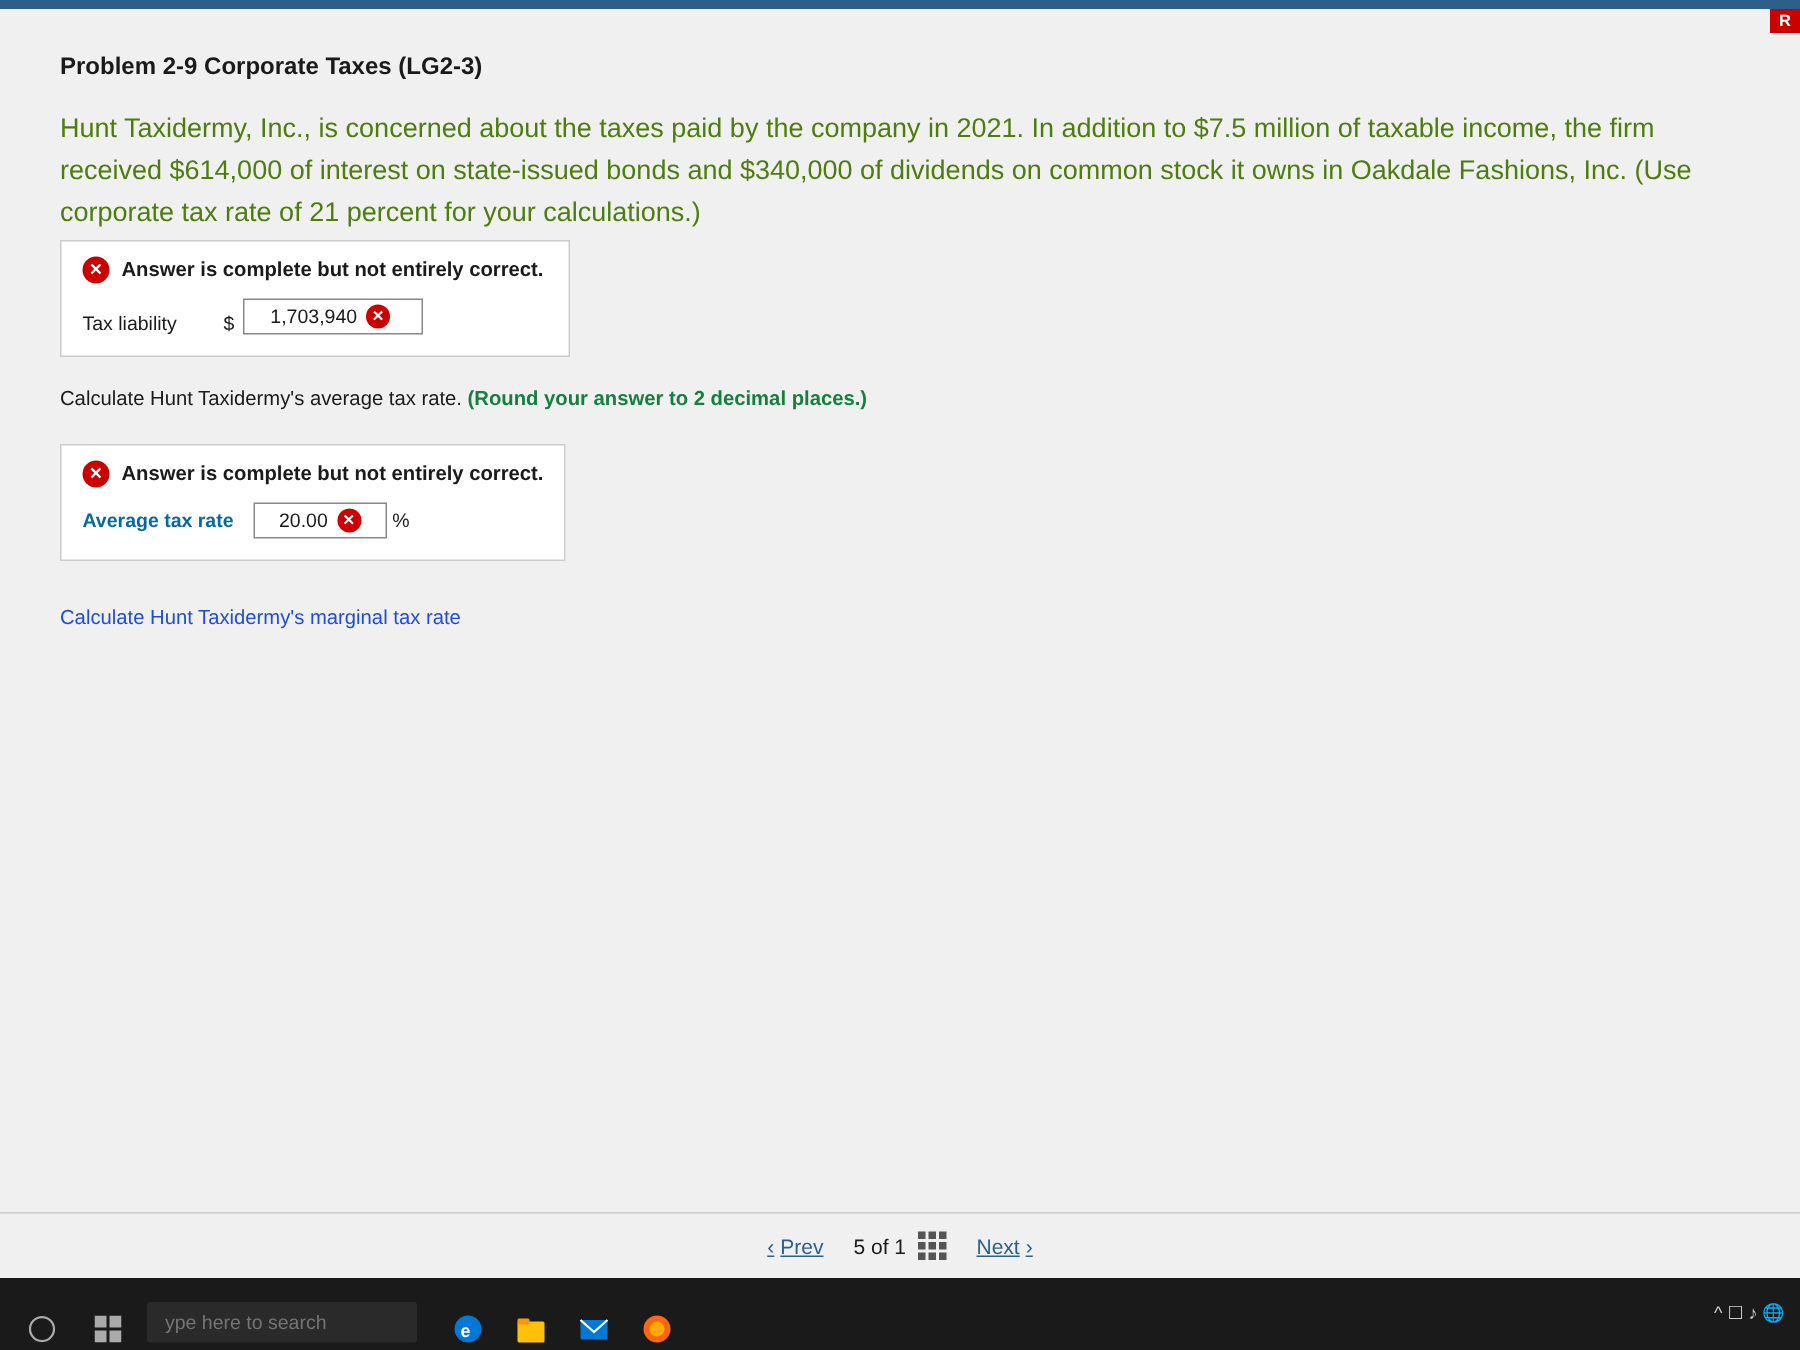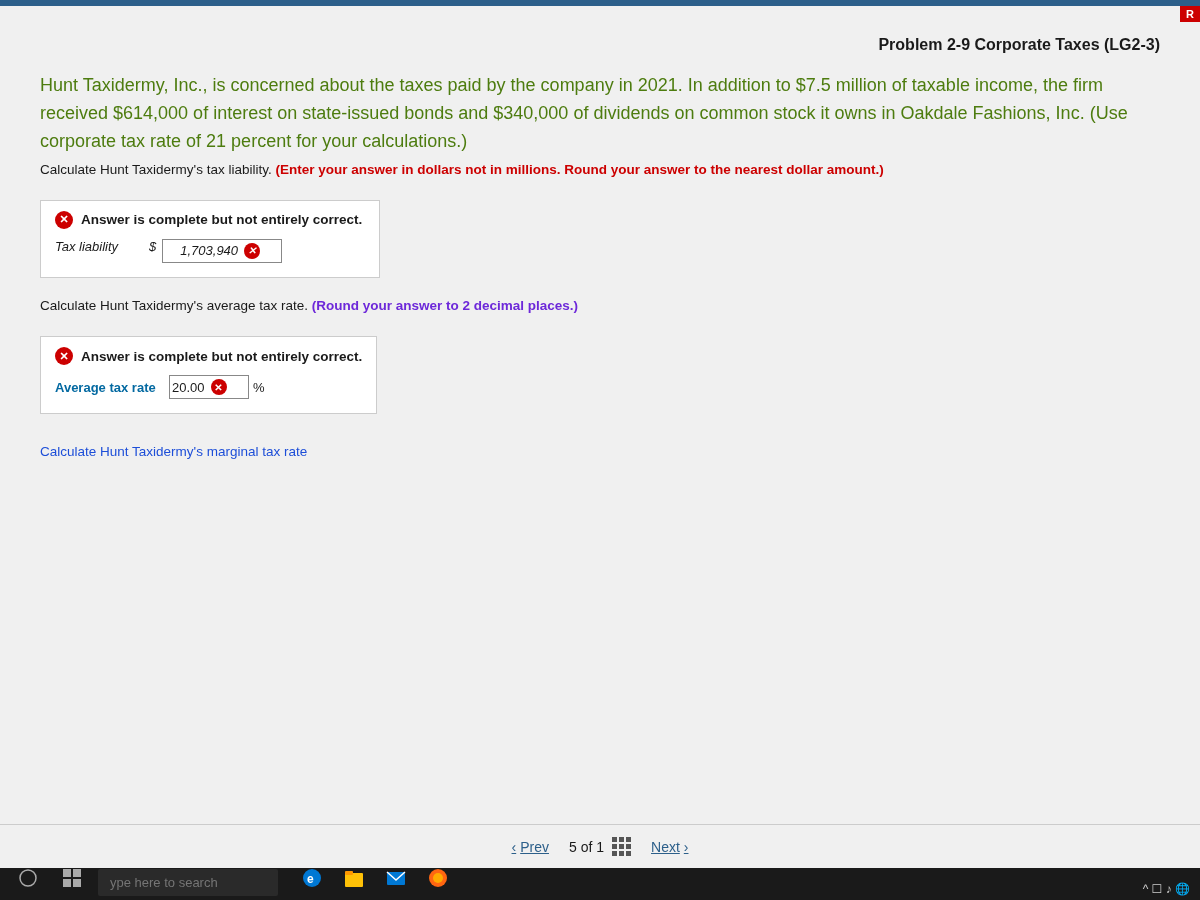"Problem 2-9 Corporate Taxes (LG2-3)" .problem-title { text-align: right -> none }
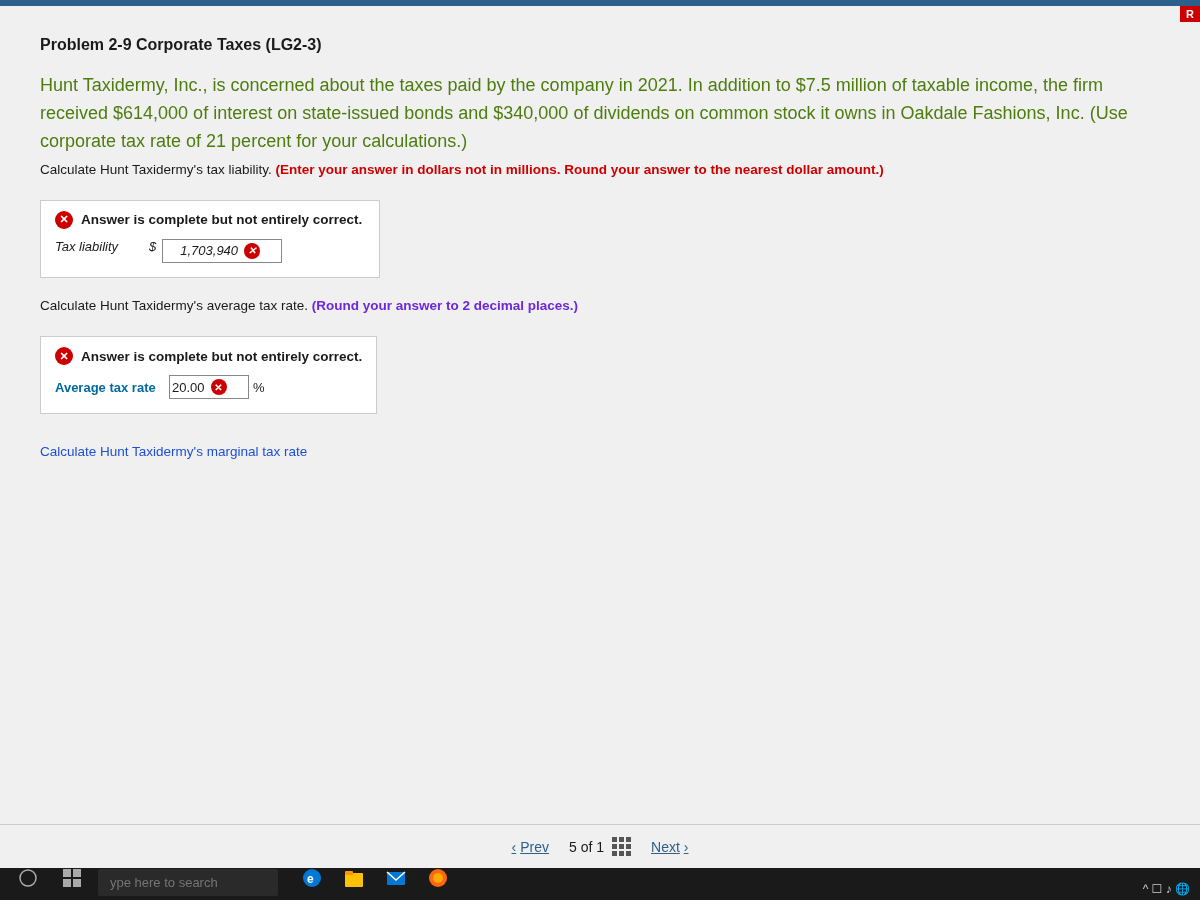"Calculate Hunt Taxidermy's tax" div.instruction-text { html: <div> <span>Calculate Hunt Taxidermy's tax liability. </span><strong>(Enter your answer in dollars not in millions. Round your answer to the nearest dollar amount.)</strong> </div> -> none }
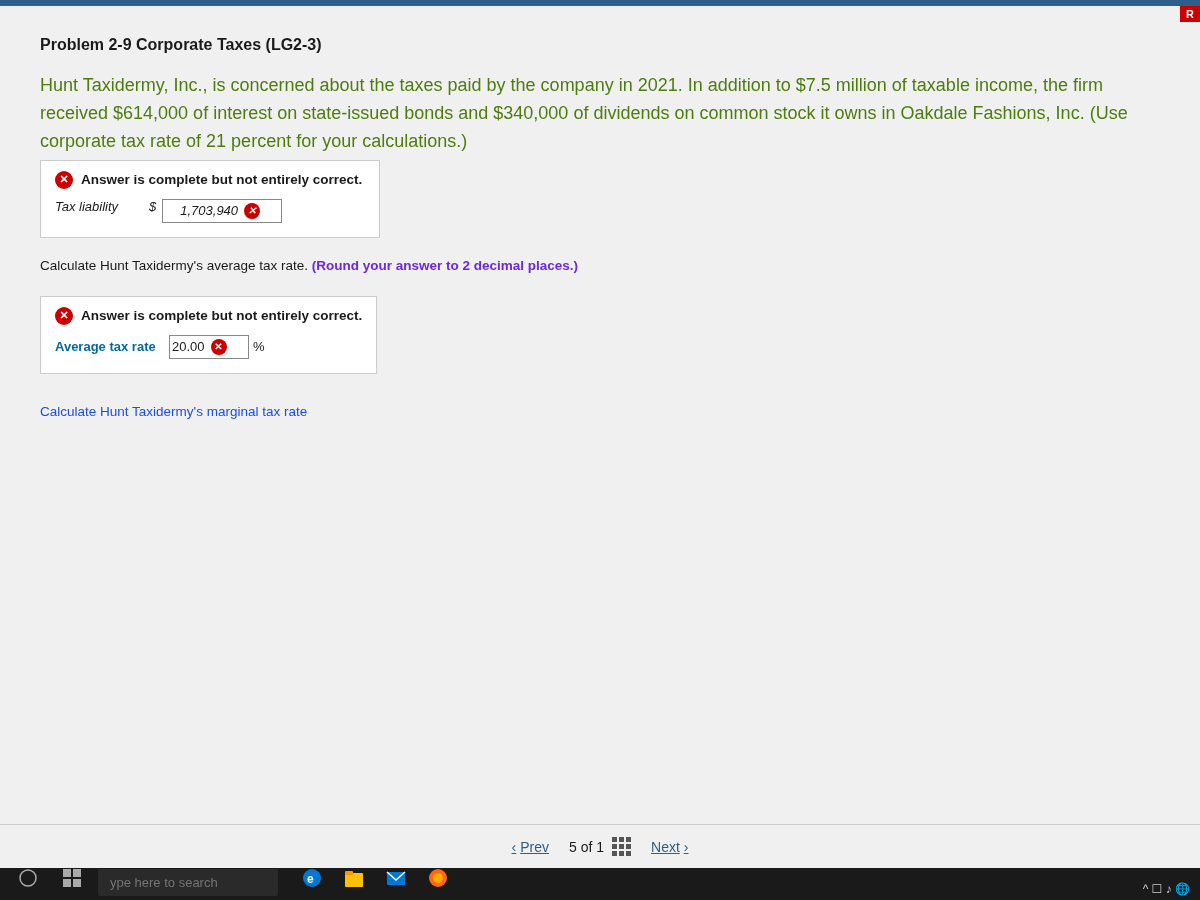"Tax liability" .answer-row { align-items: flex-start -> flex-end; font-style: italic -> none }
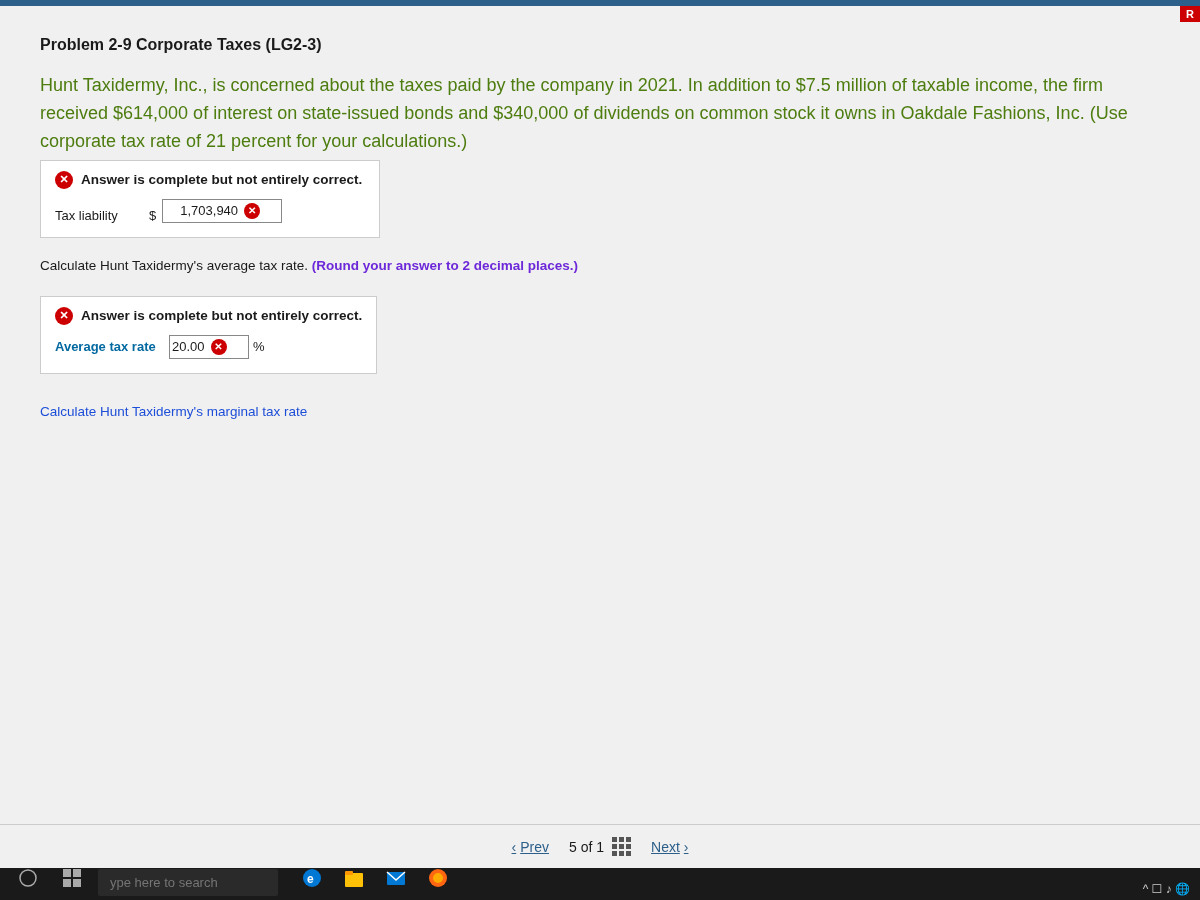"(Round your answer to 2" .section-label strong { color: #6d28d9 -> #15803d }
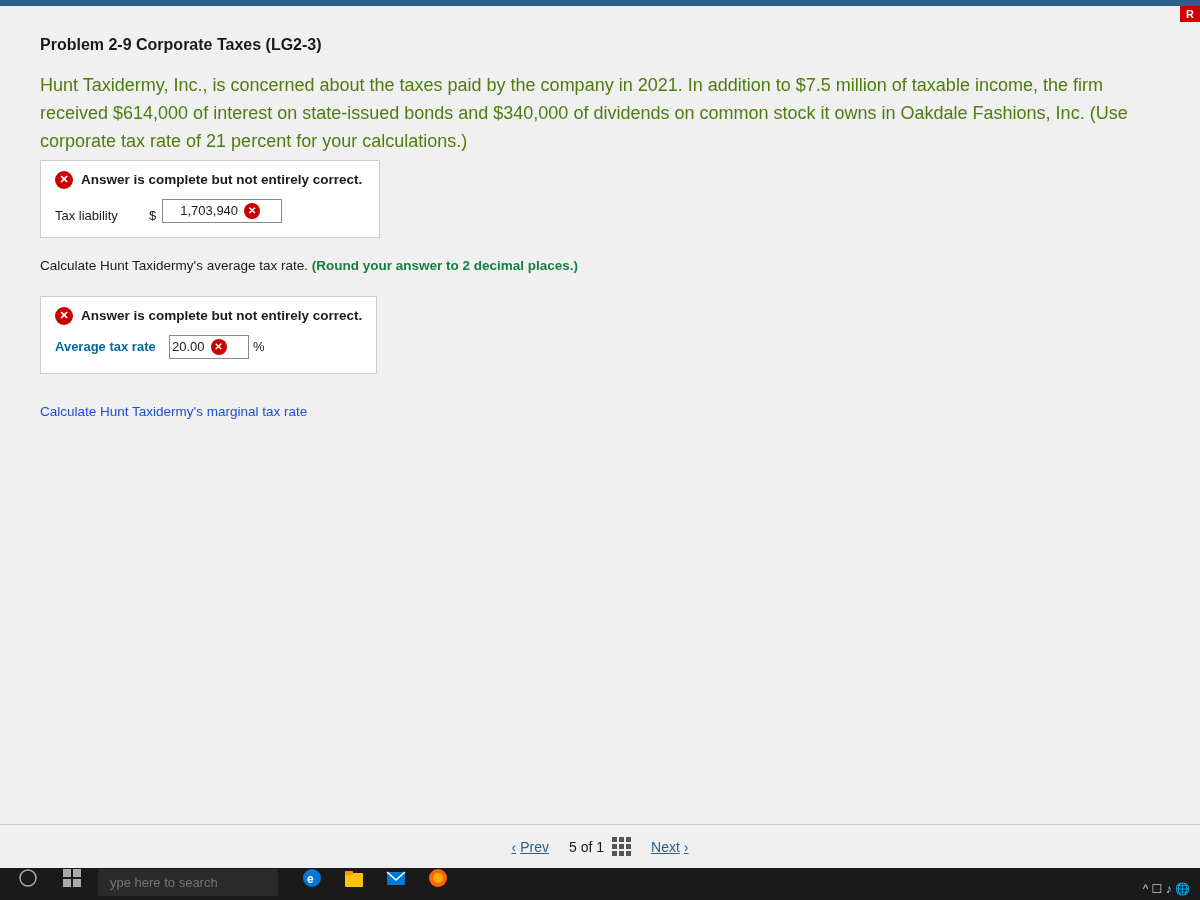"20.00" .avg-input { padding: 3px 2px -> 3px 16px }
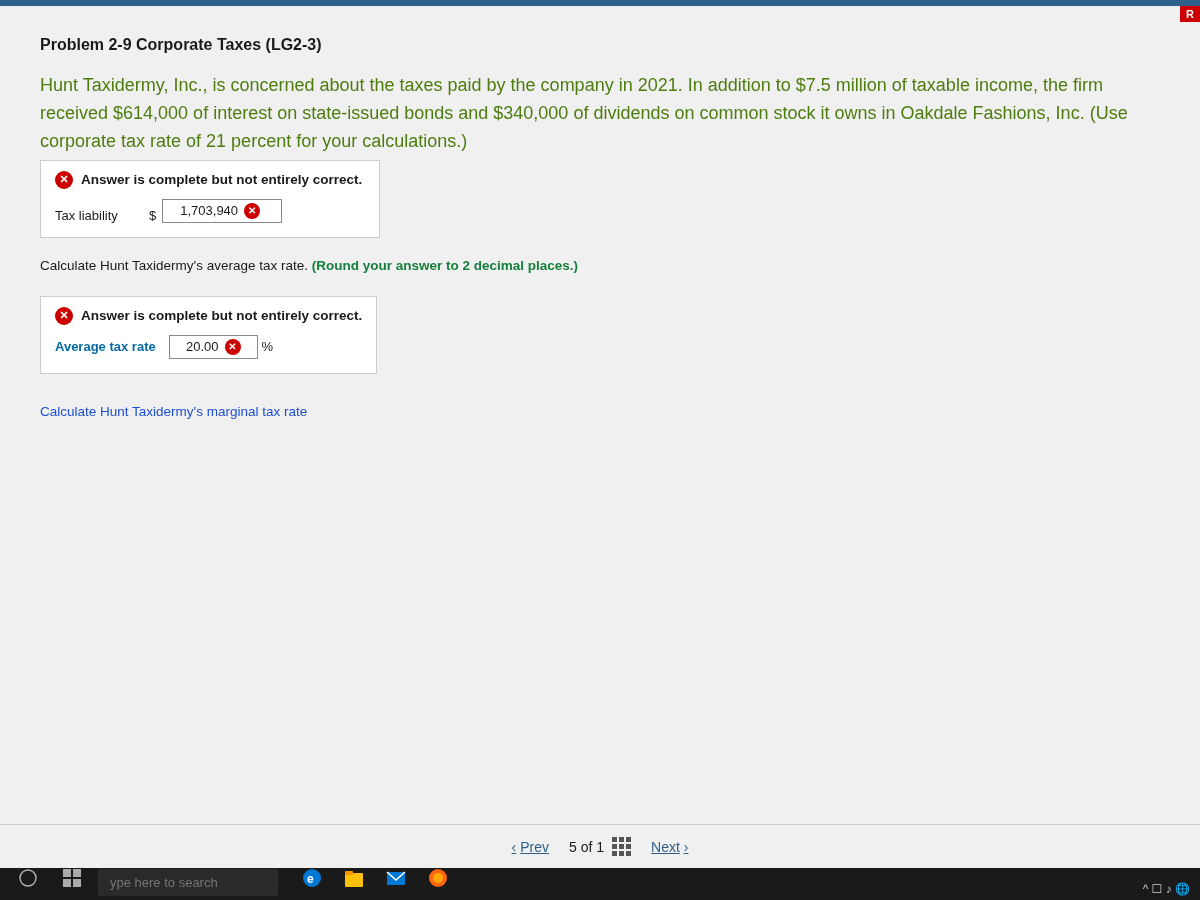"ype here to search" .taskbar { align-items: flex-end -> flex-start; height: 32px -> 48px; padding: 4px 10px -> 16px 10px }
